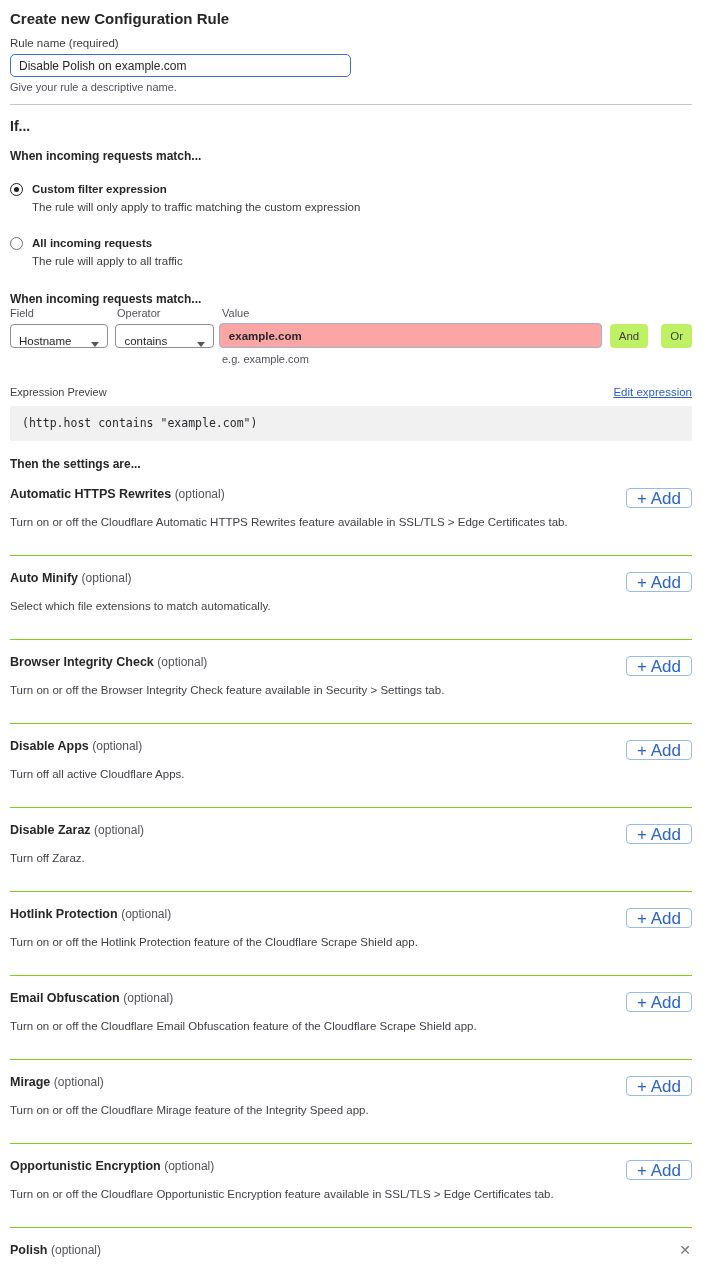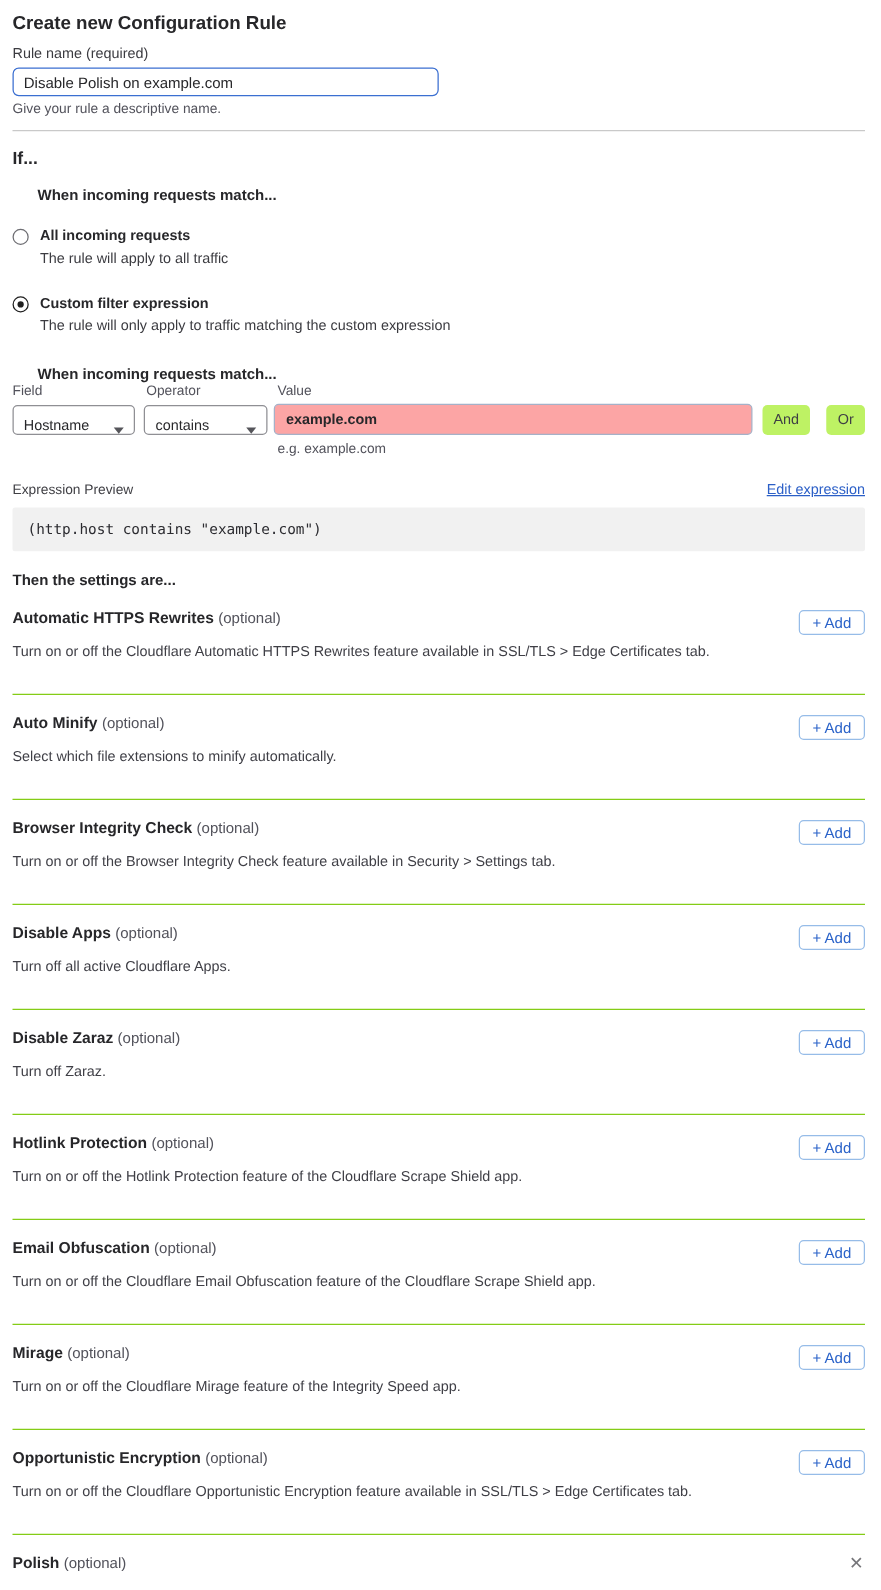"When incoming requests match..." .sub-heading { margin-left: 20px -> none }
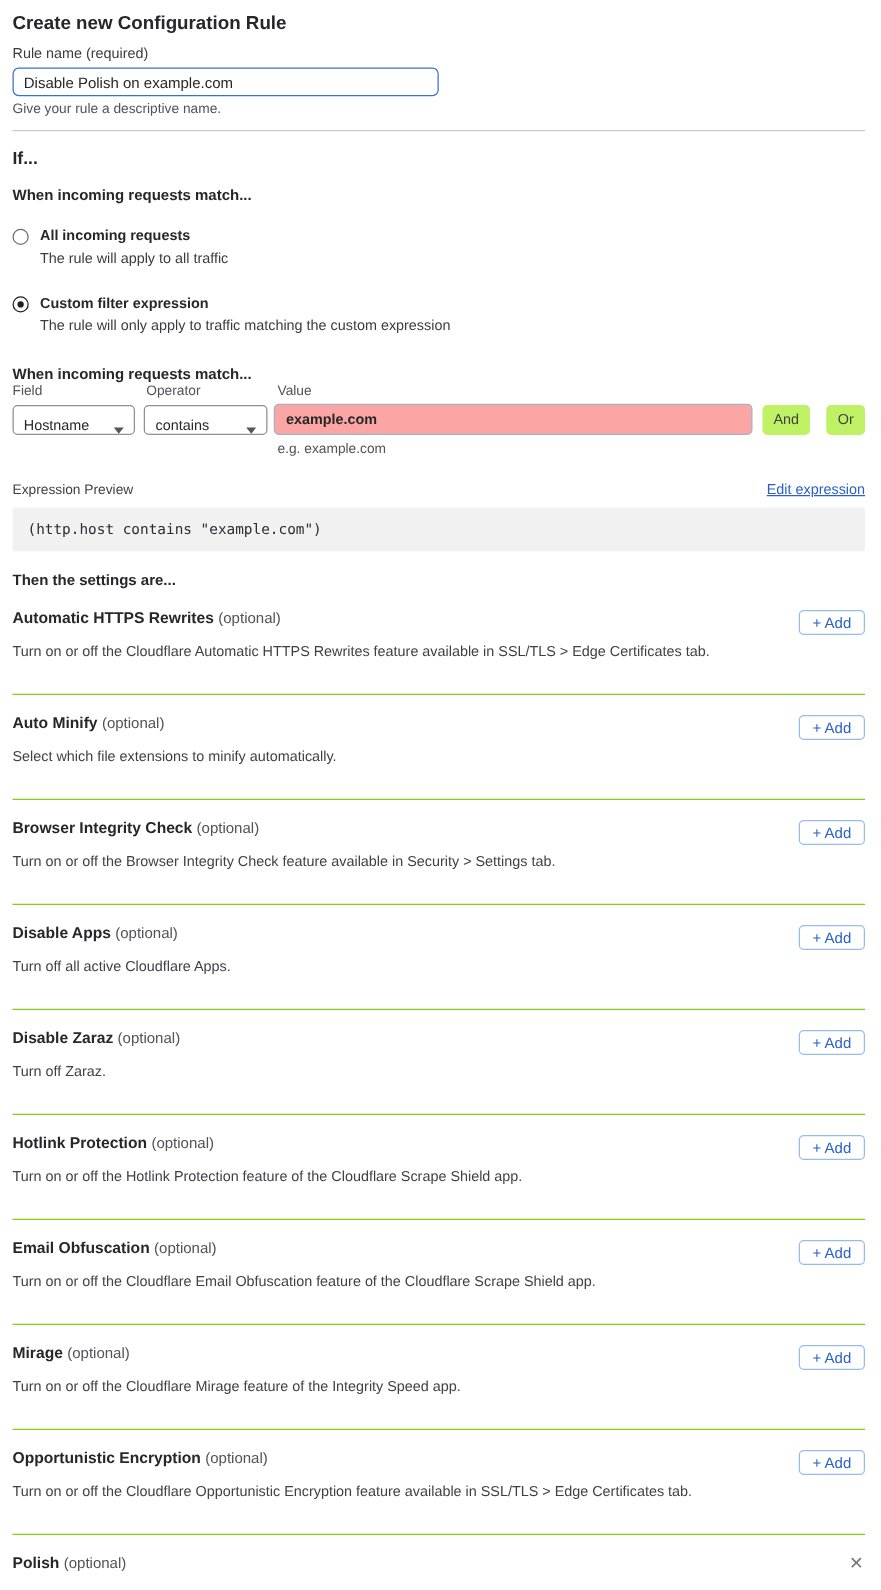"All incoming requests" div.radio-row { order: before "Custom filter expression" -> after "Custom filter expression" }
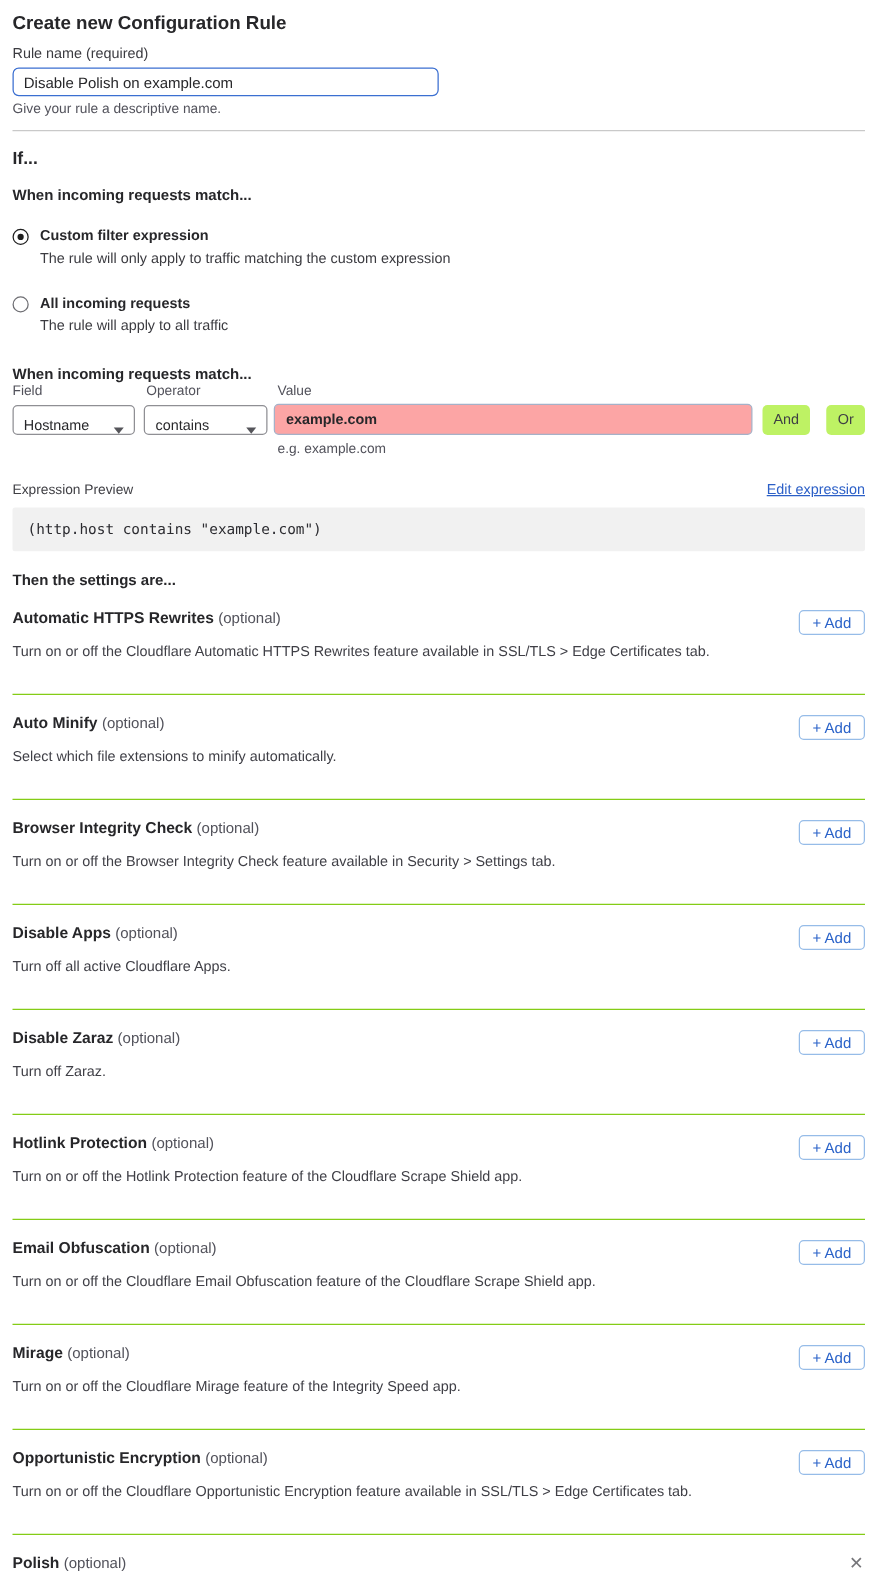"+ Add" .add-btn { font-size: 12px -> 17px }
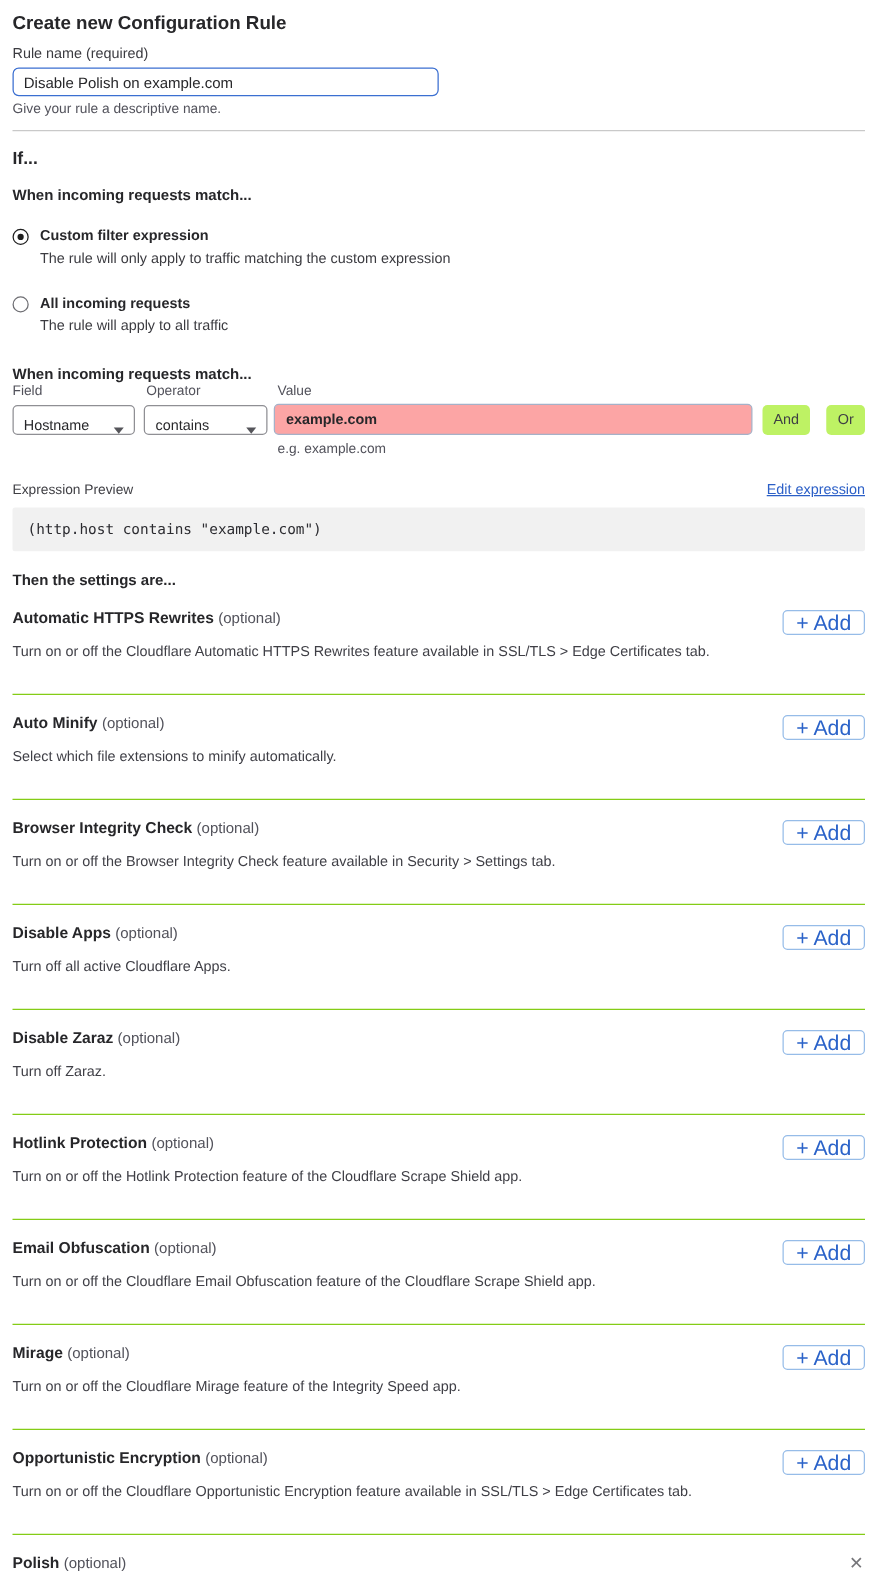"Select which file extensions to" div.setting-desc { text: minify -> match }
